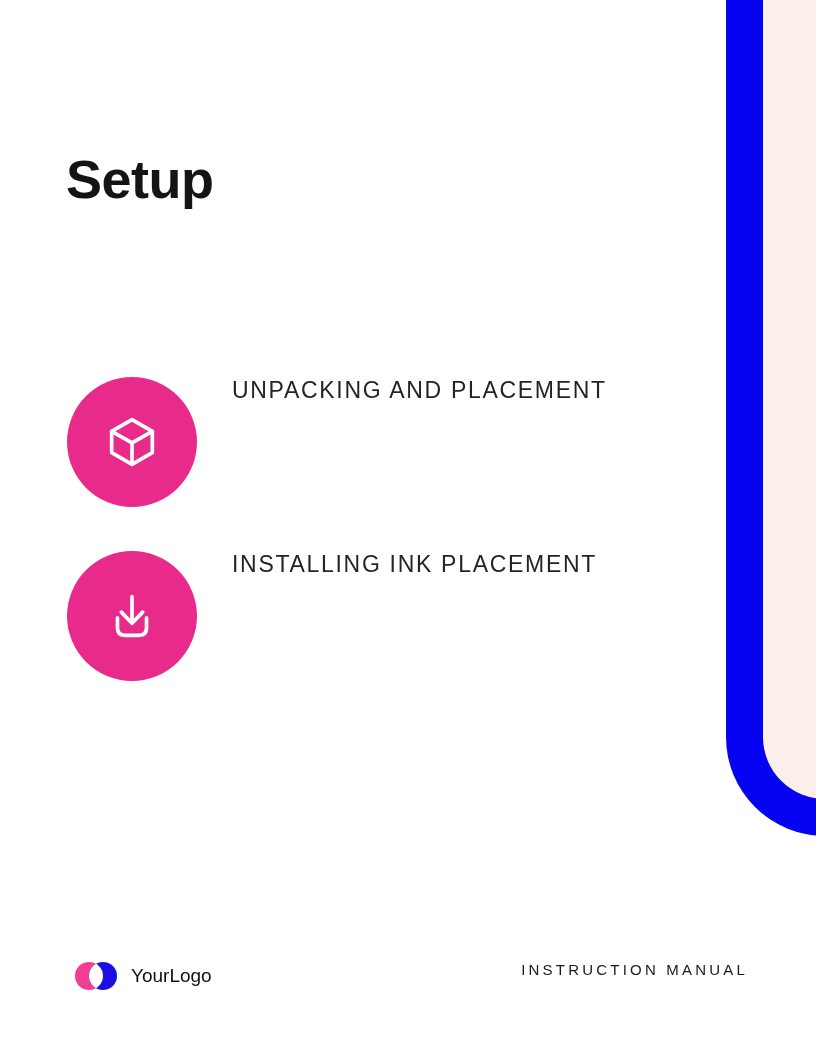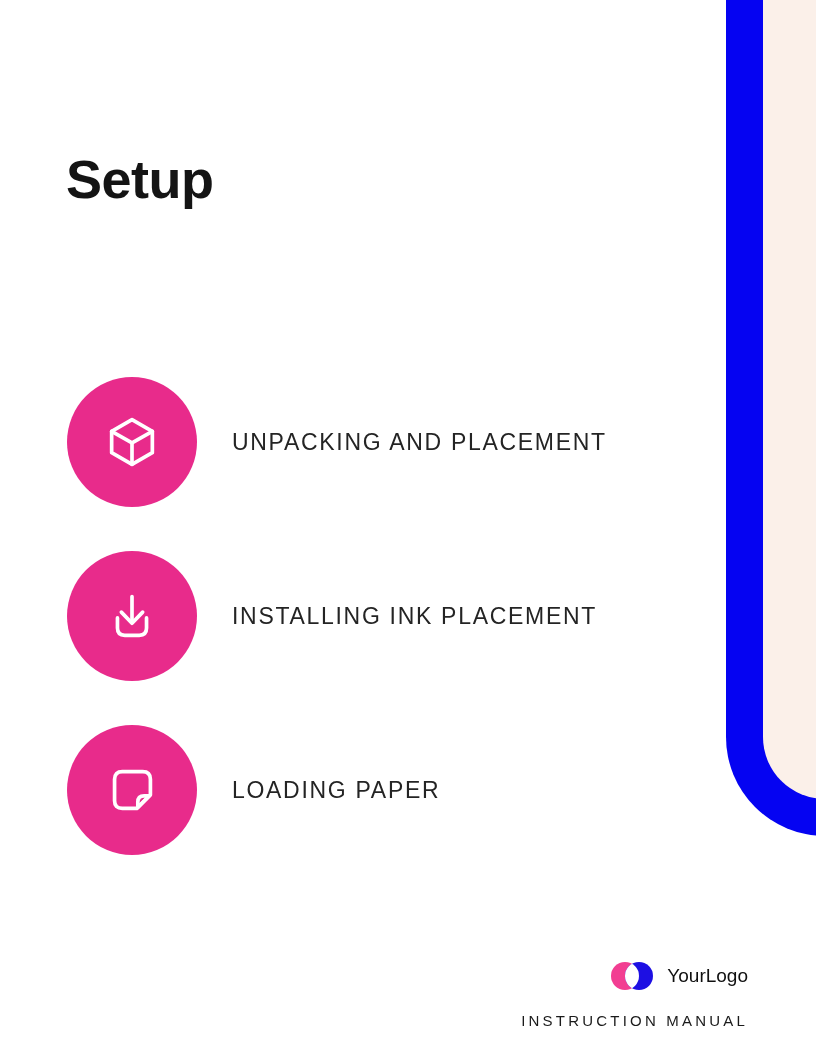"UNPACKING AND PLACEMENT" .step { align-items: center -> flex-start }
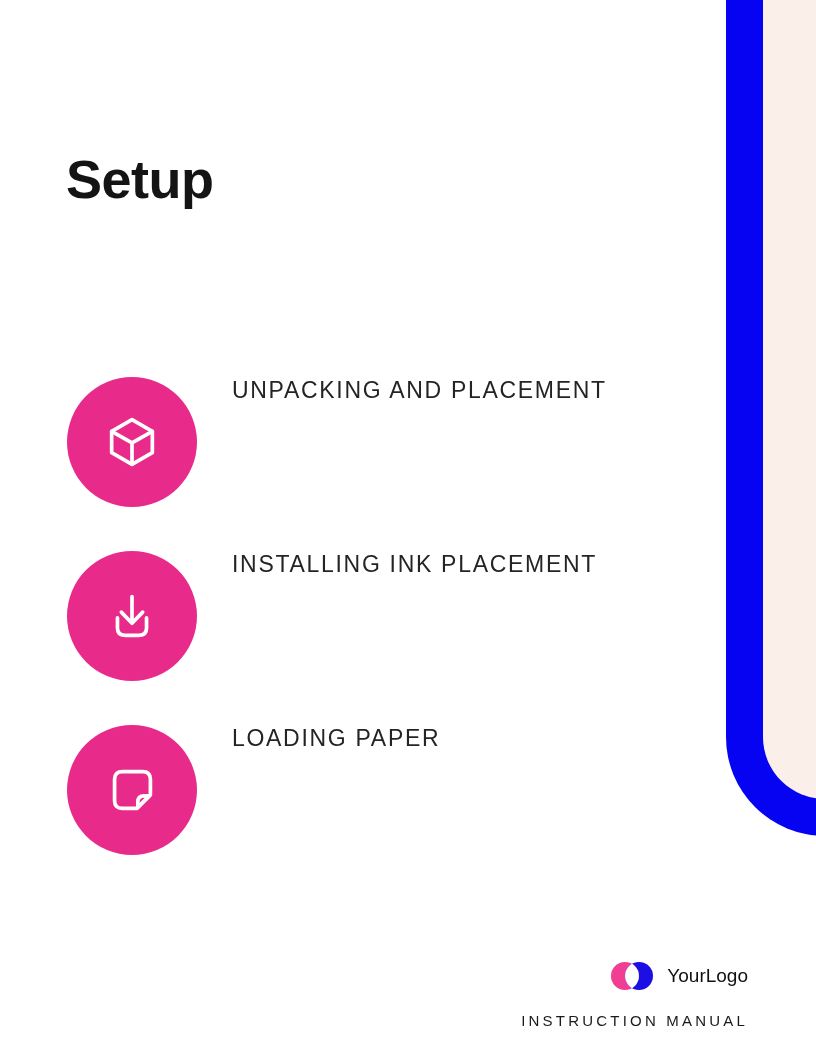"LOADING PAPER" div.step { html: <div> <div> <svg> <path></path> <path></path> </svg> </div> <div>LOADING PAPER</div> </div> -> none }
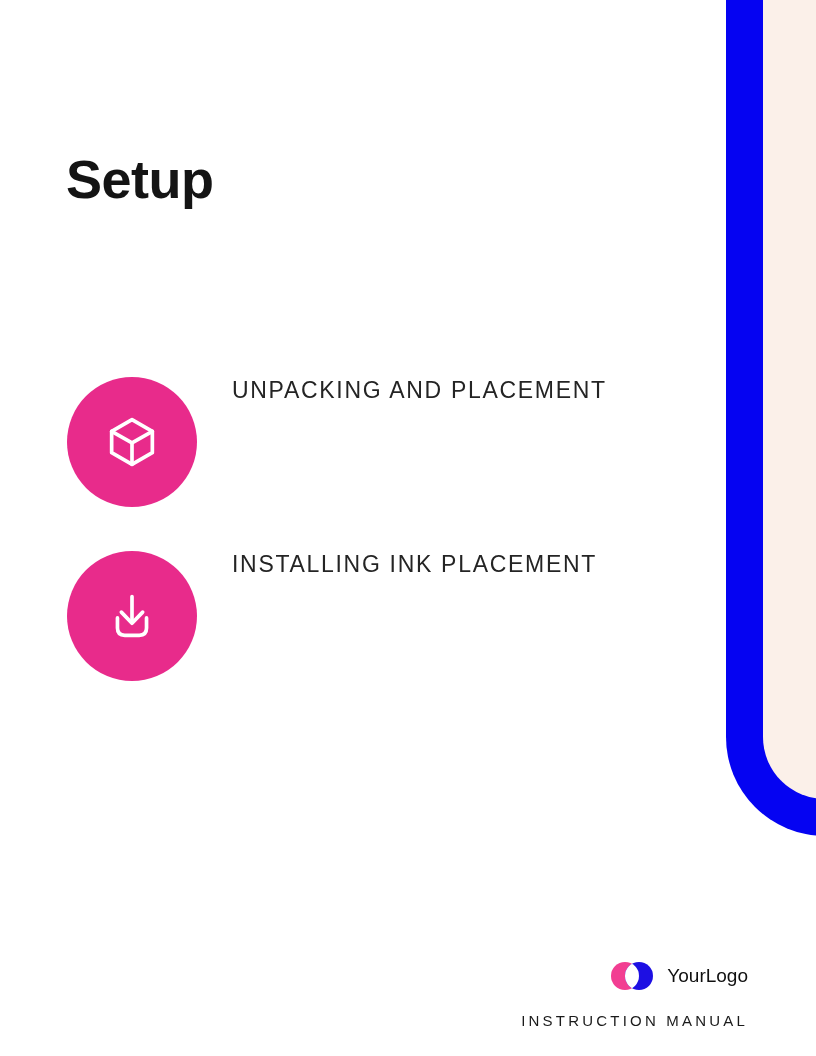"YourLogo" .footer { align-items: flex-end -> flex-start; flex-direction: column -> none }
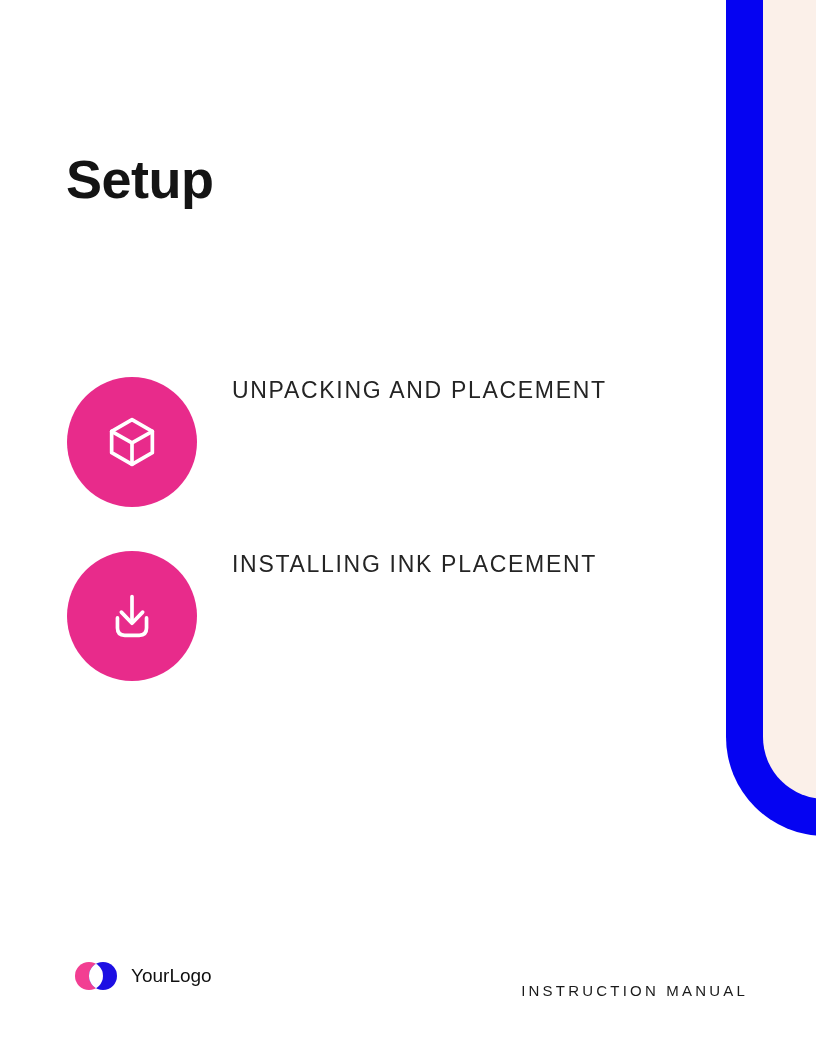"INSTRUCTION MANUAL" .manual-label { margin-top: 21px -> none }
